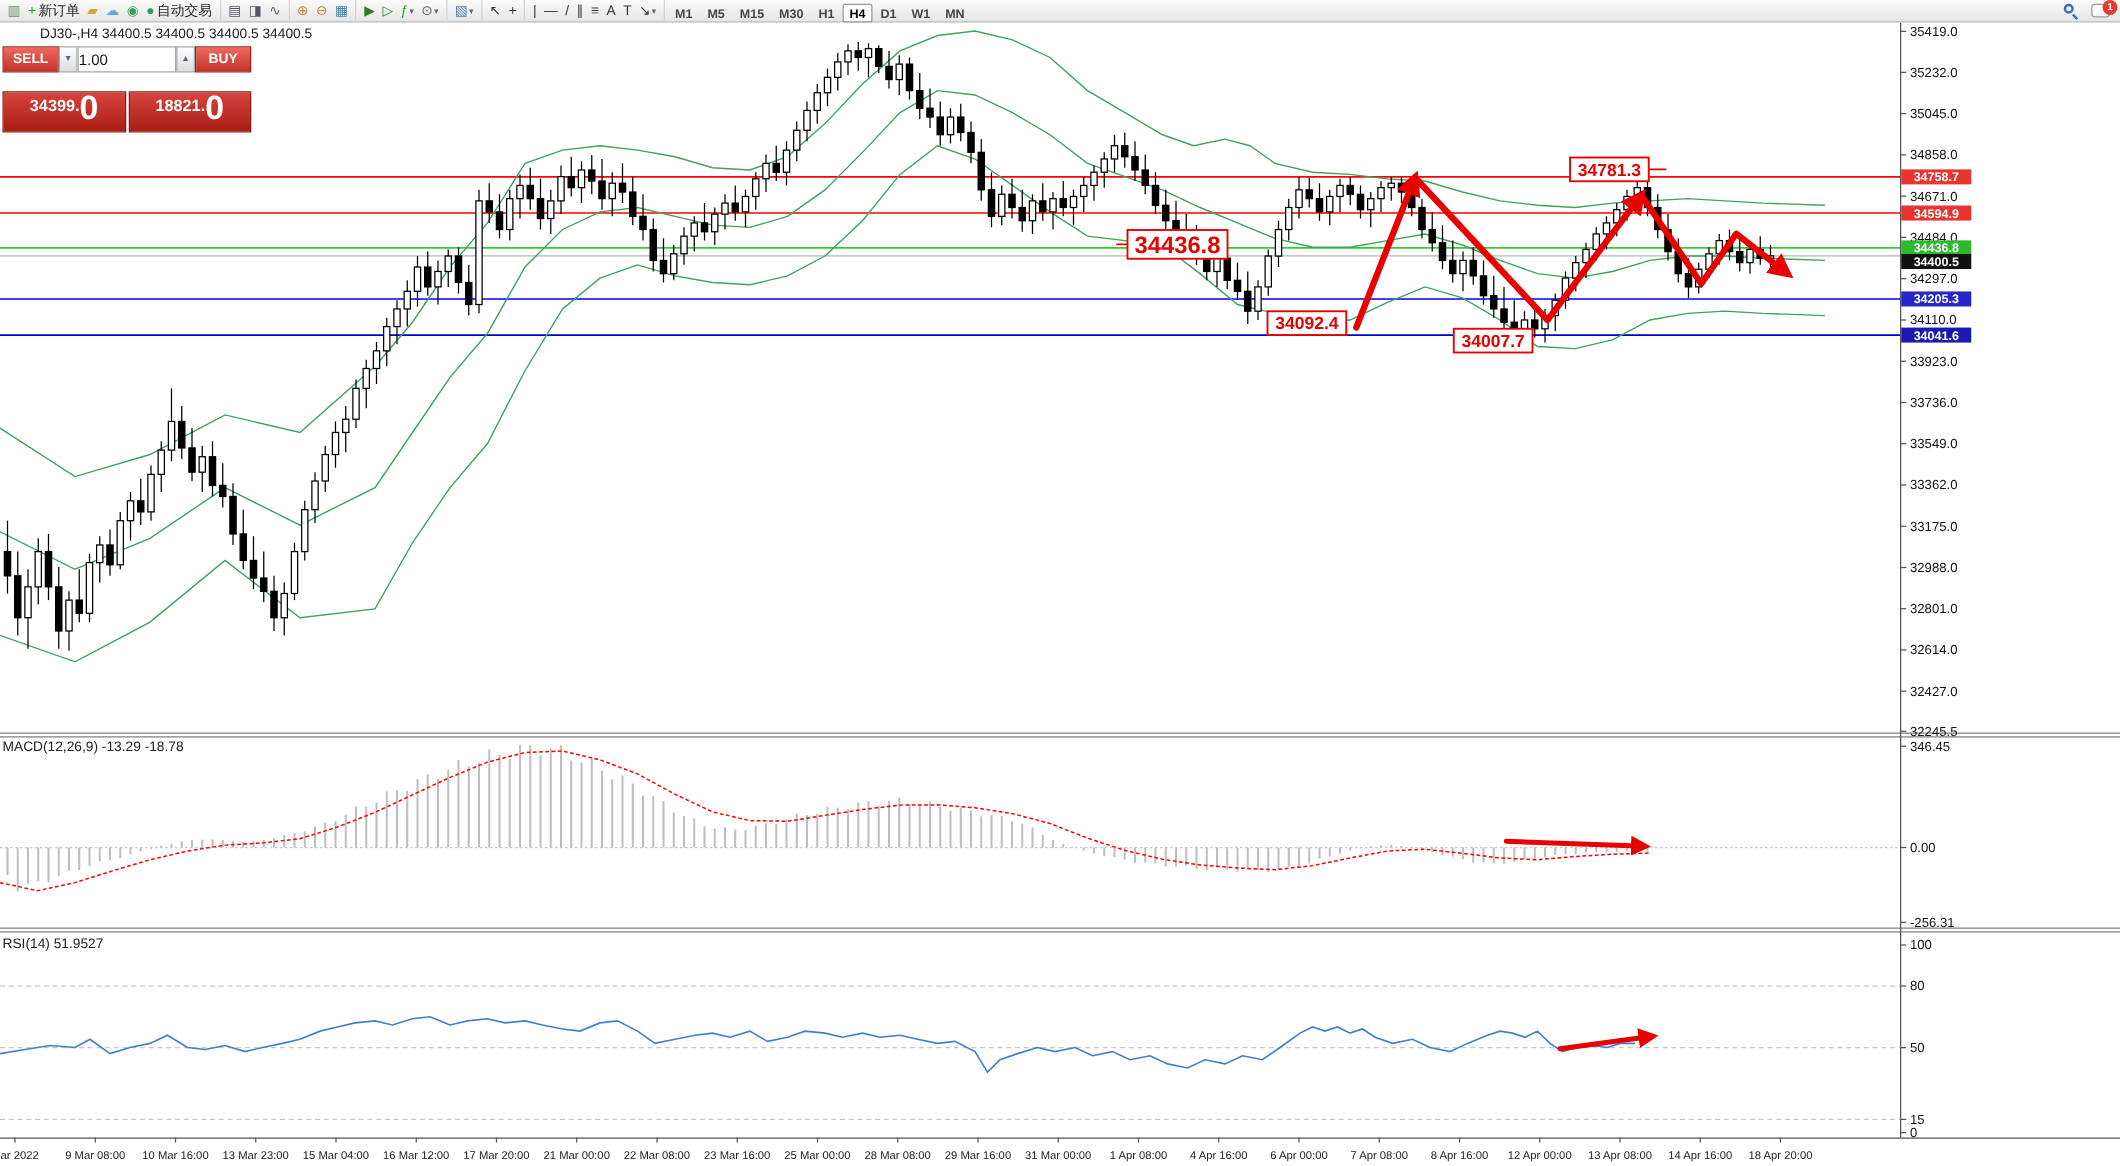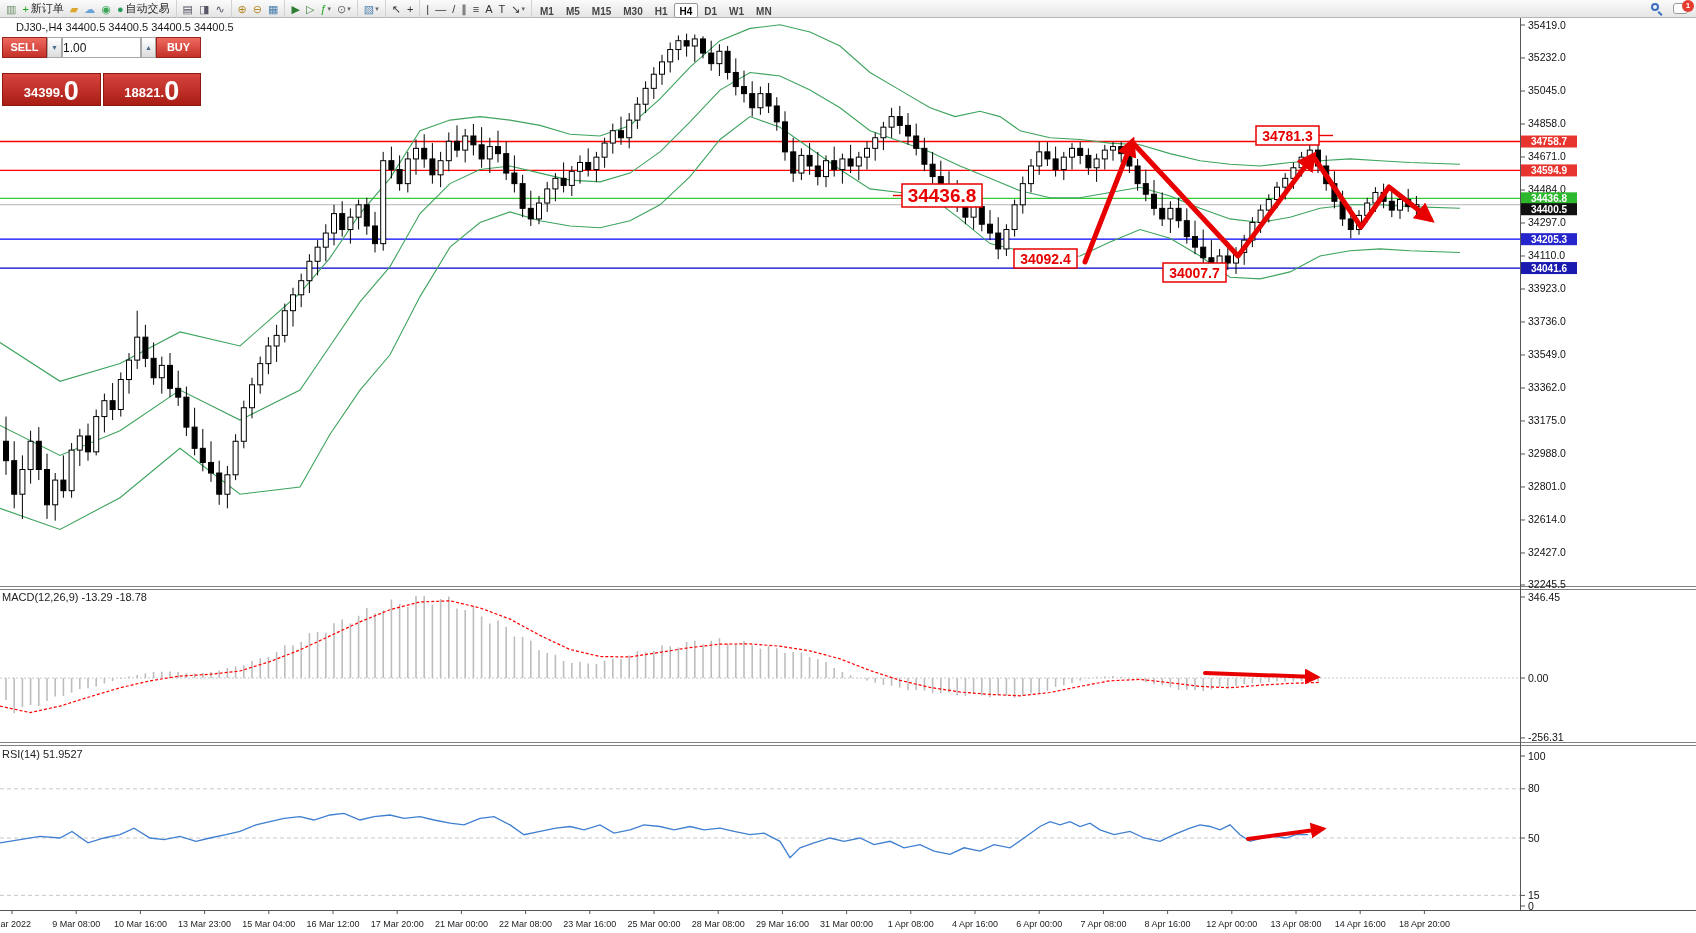"DJ30-,H4 34400.5 34400.5 34400.5 34400.5" .symbol-info { left: 16px -> 32px }
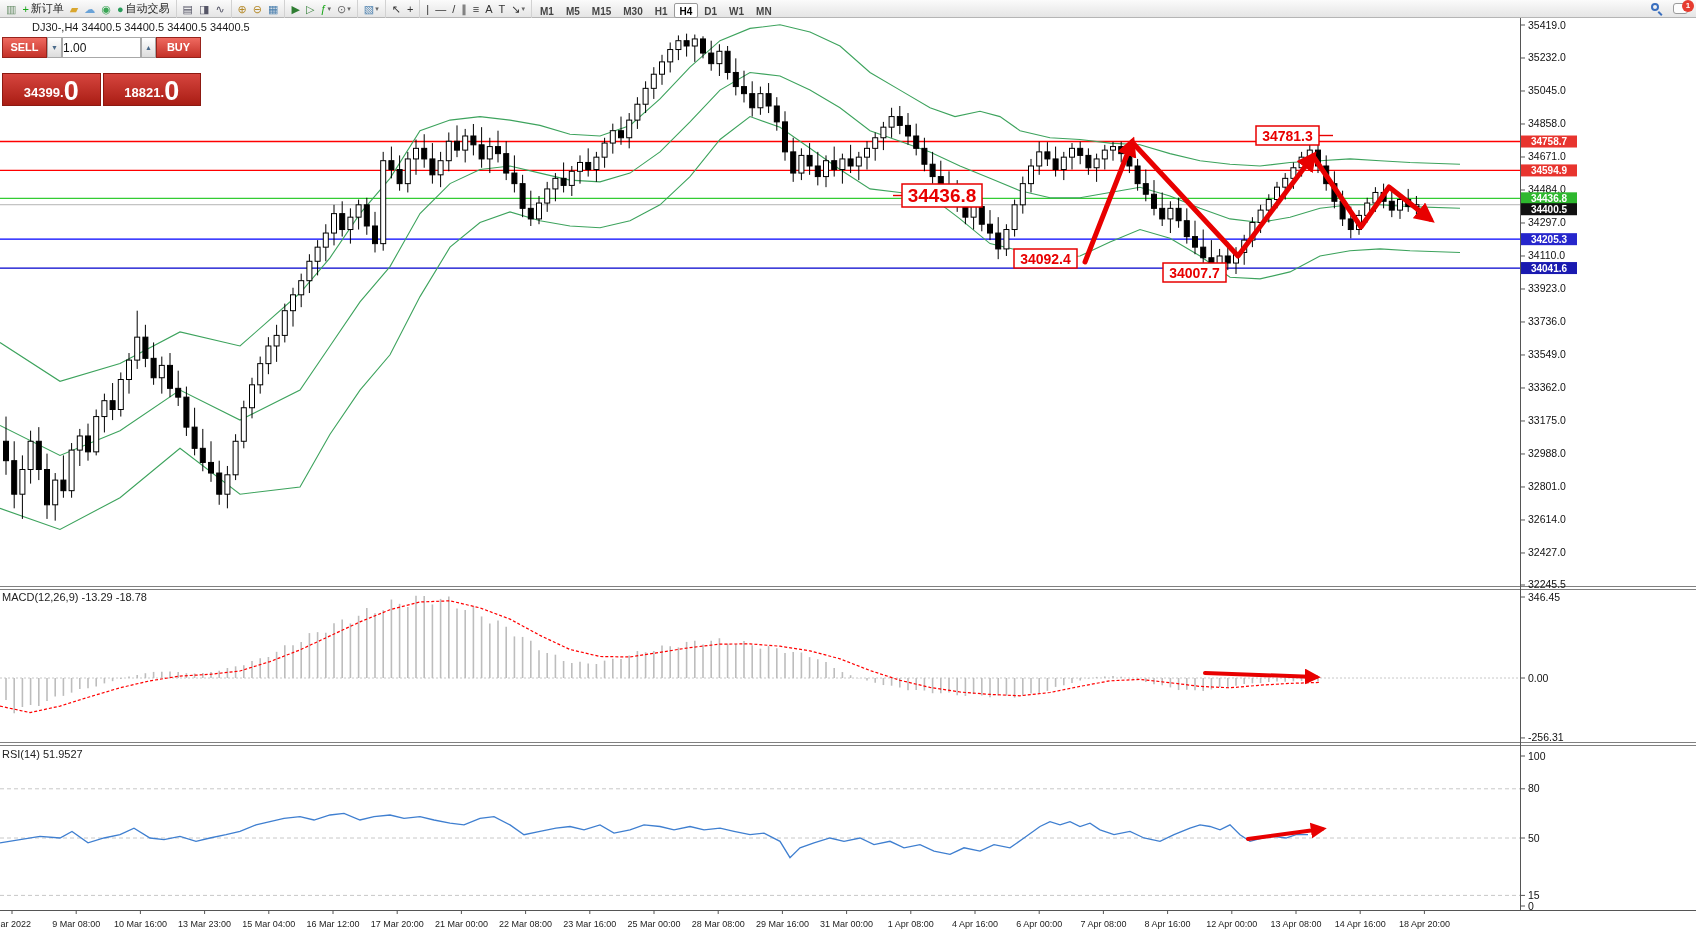"34399" .pbox { align-items: flex-end -> flex-start }
